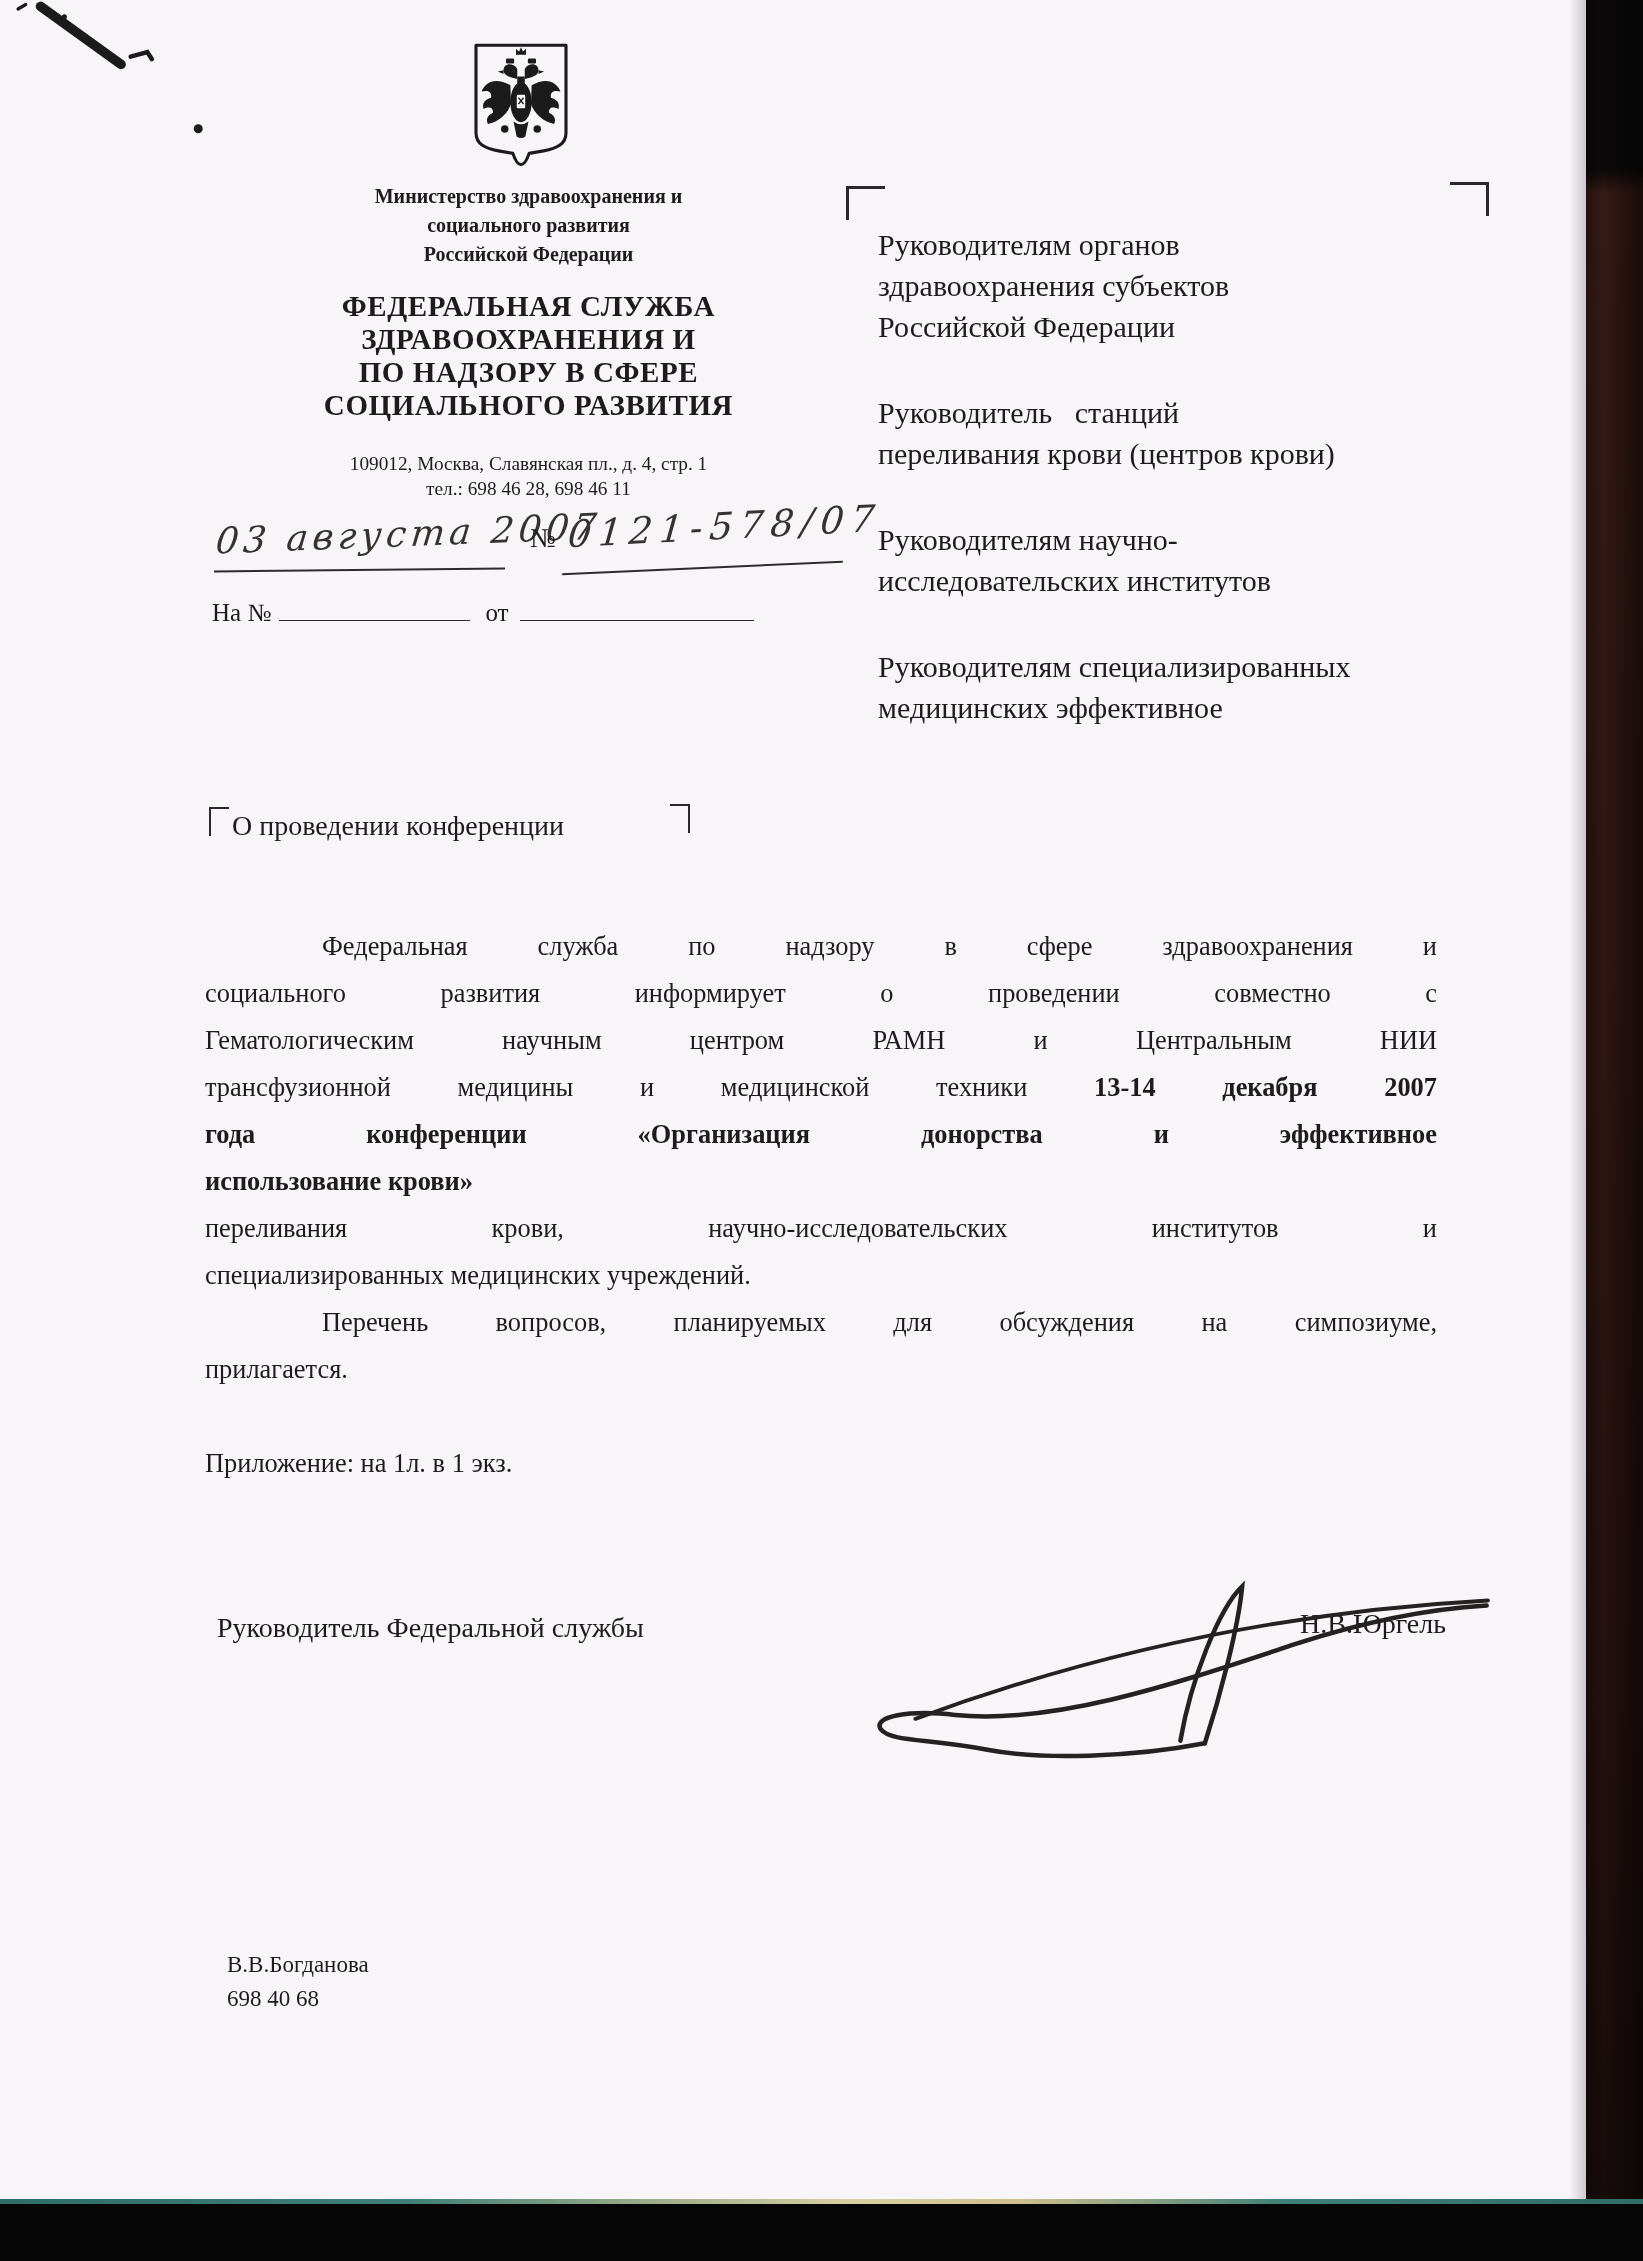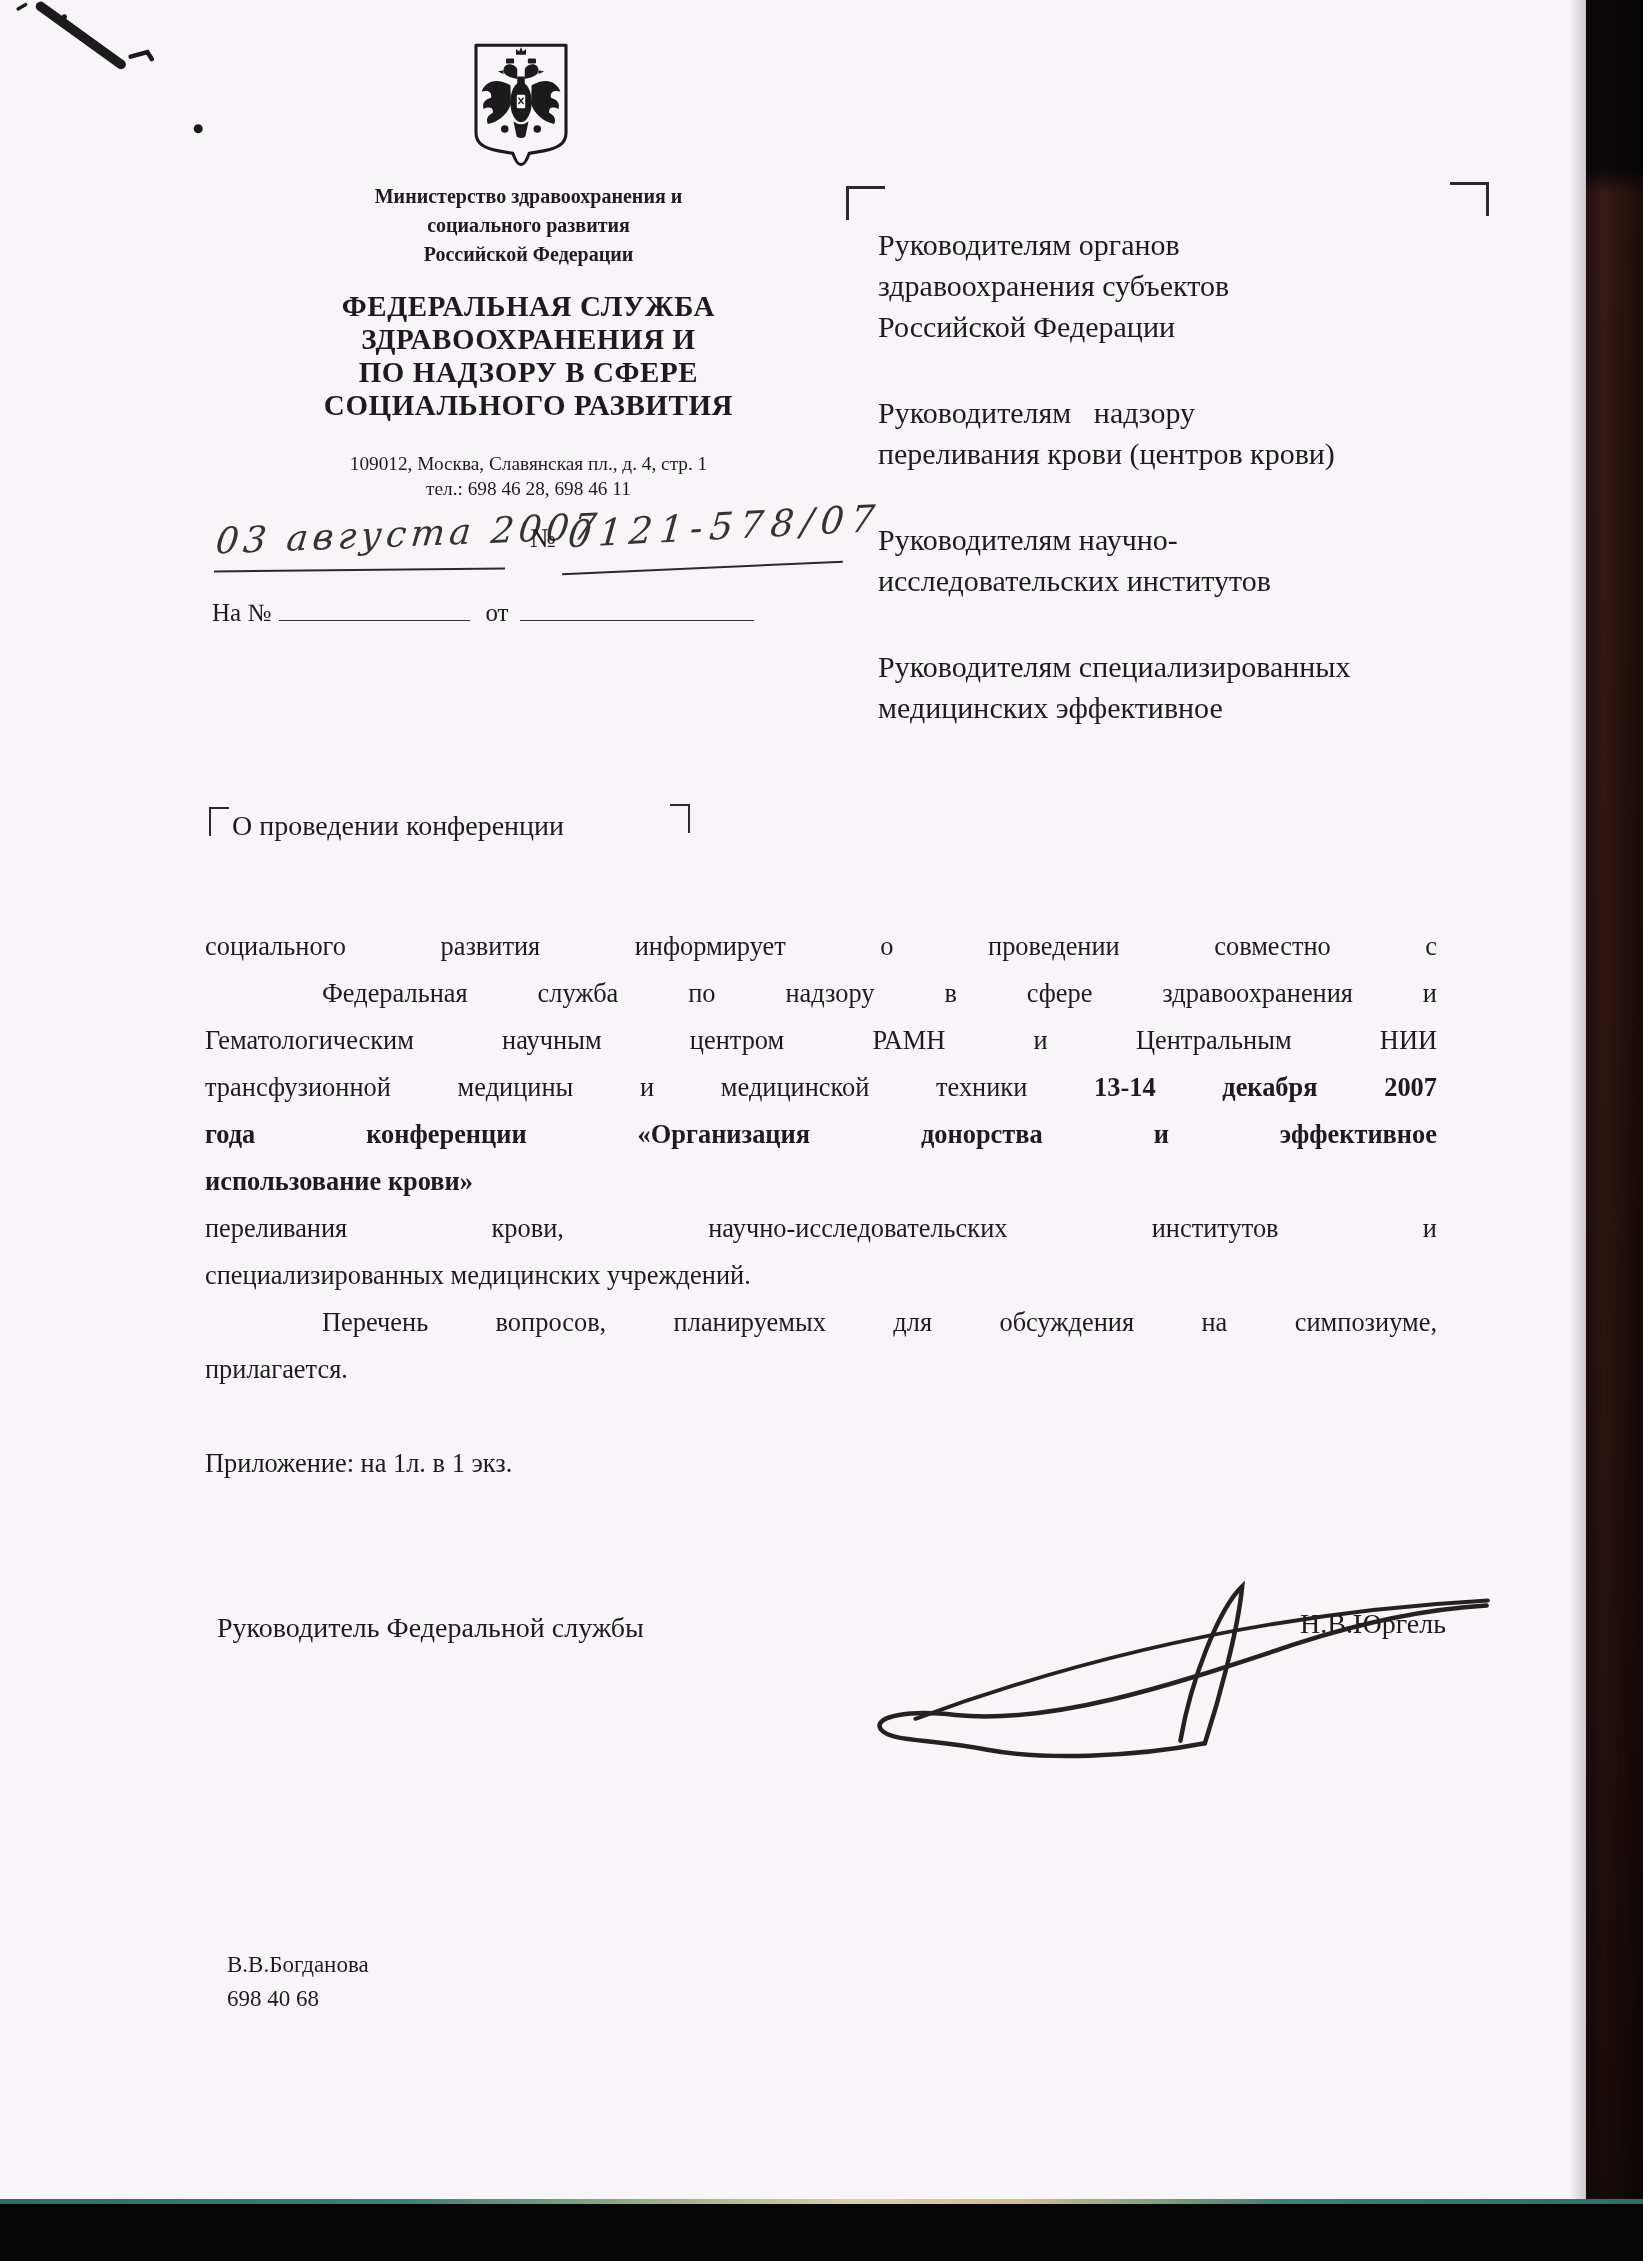"Руководителям надзору" div.addr-line { text: Руководителям   надзору -> Руководитель   станций }
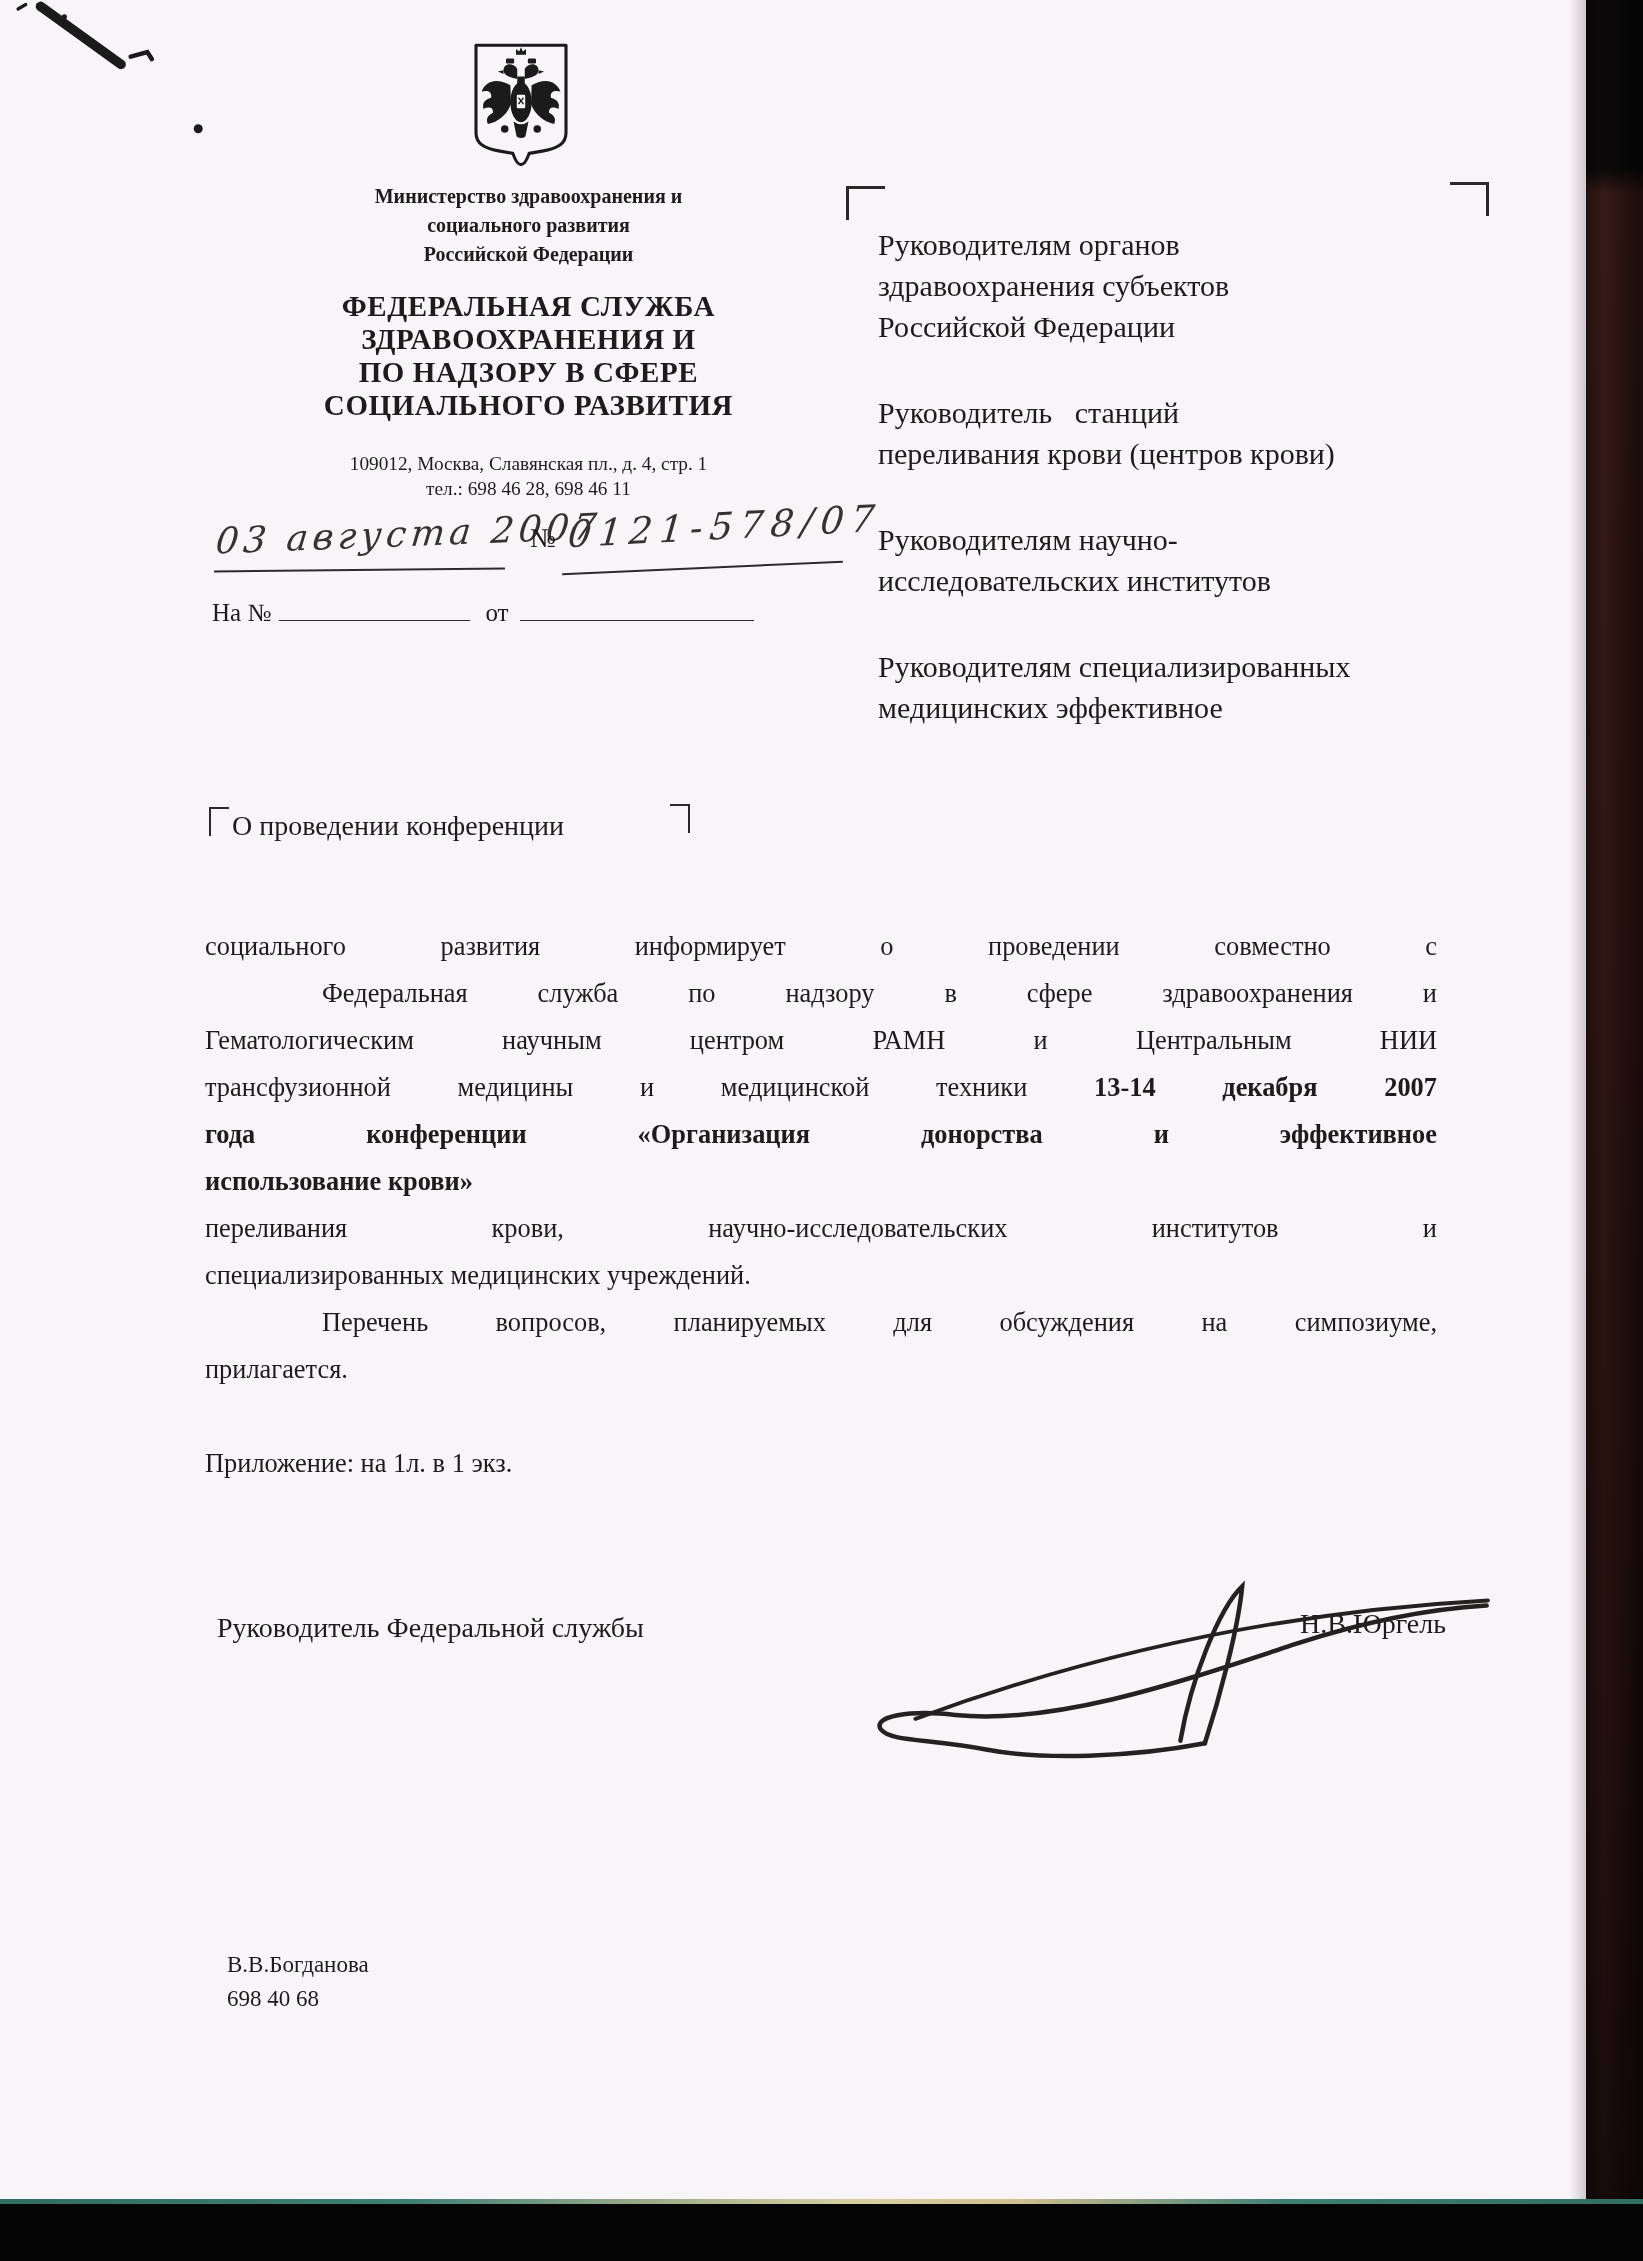"социального развития информирует о" div.b-line { order: before "Федеральная служба по надзору в" -> after "Федеральная служба по надзору в" }
